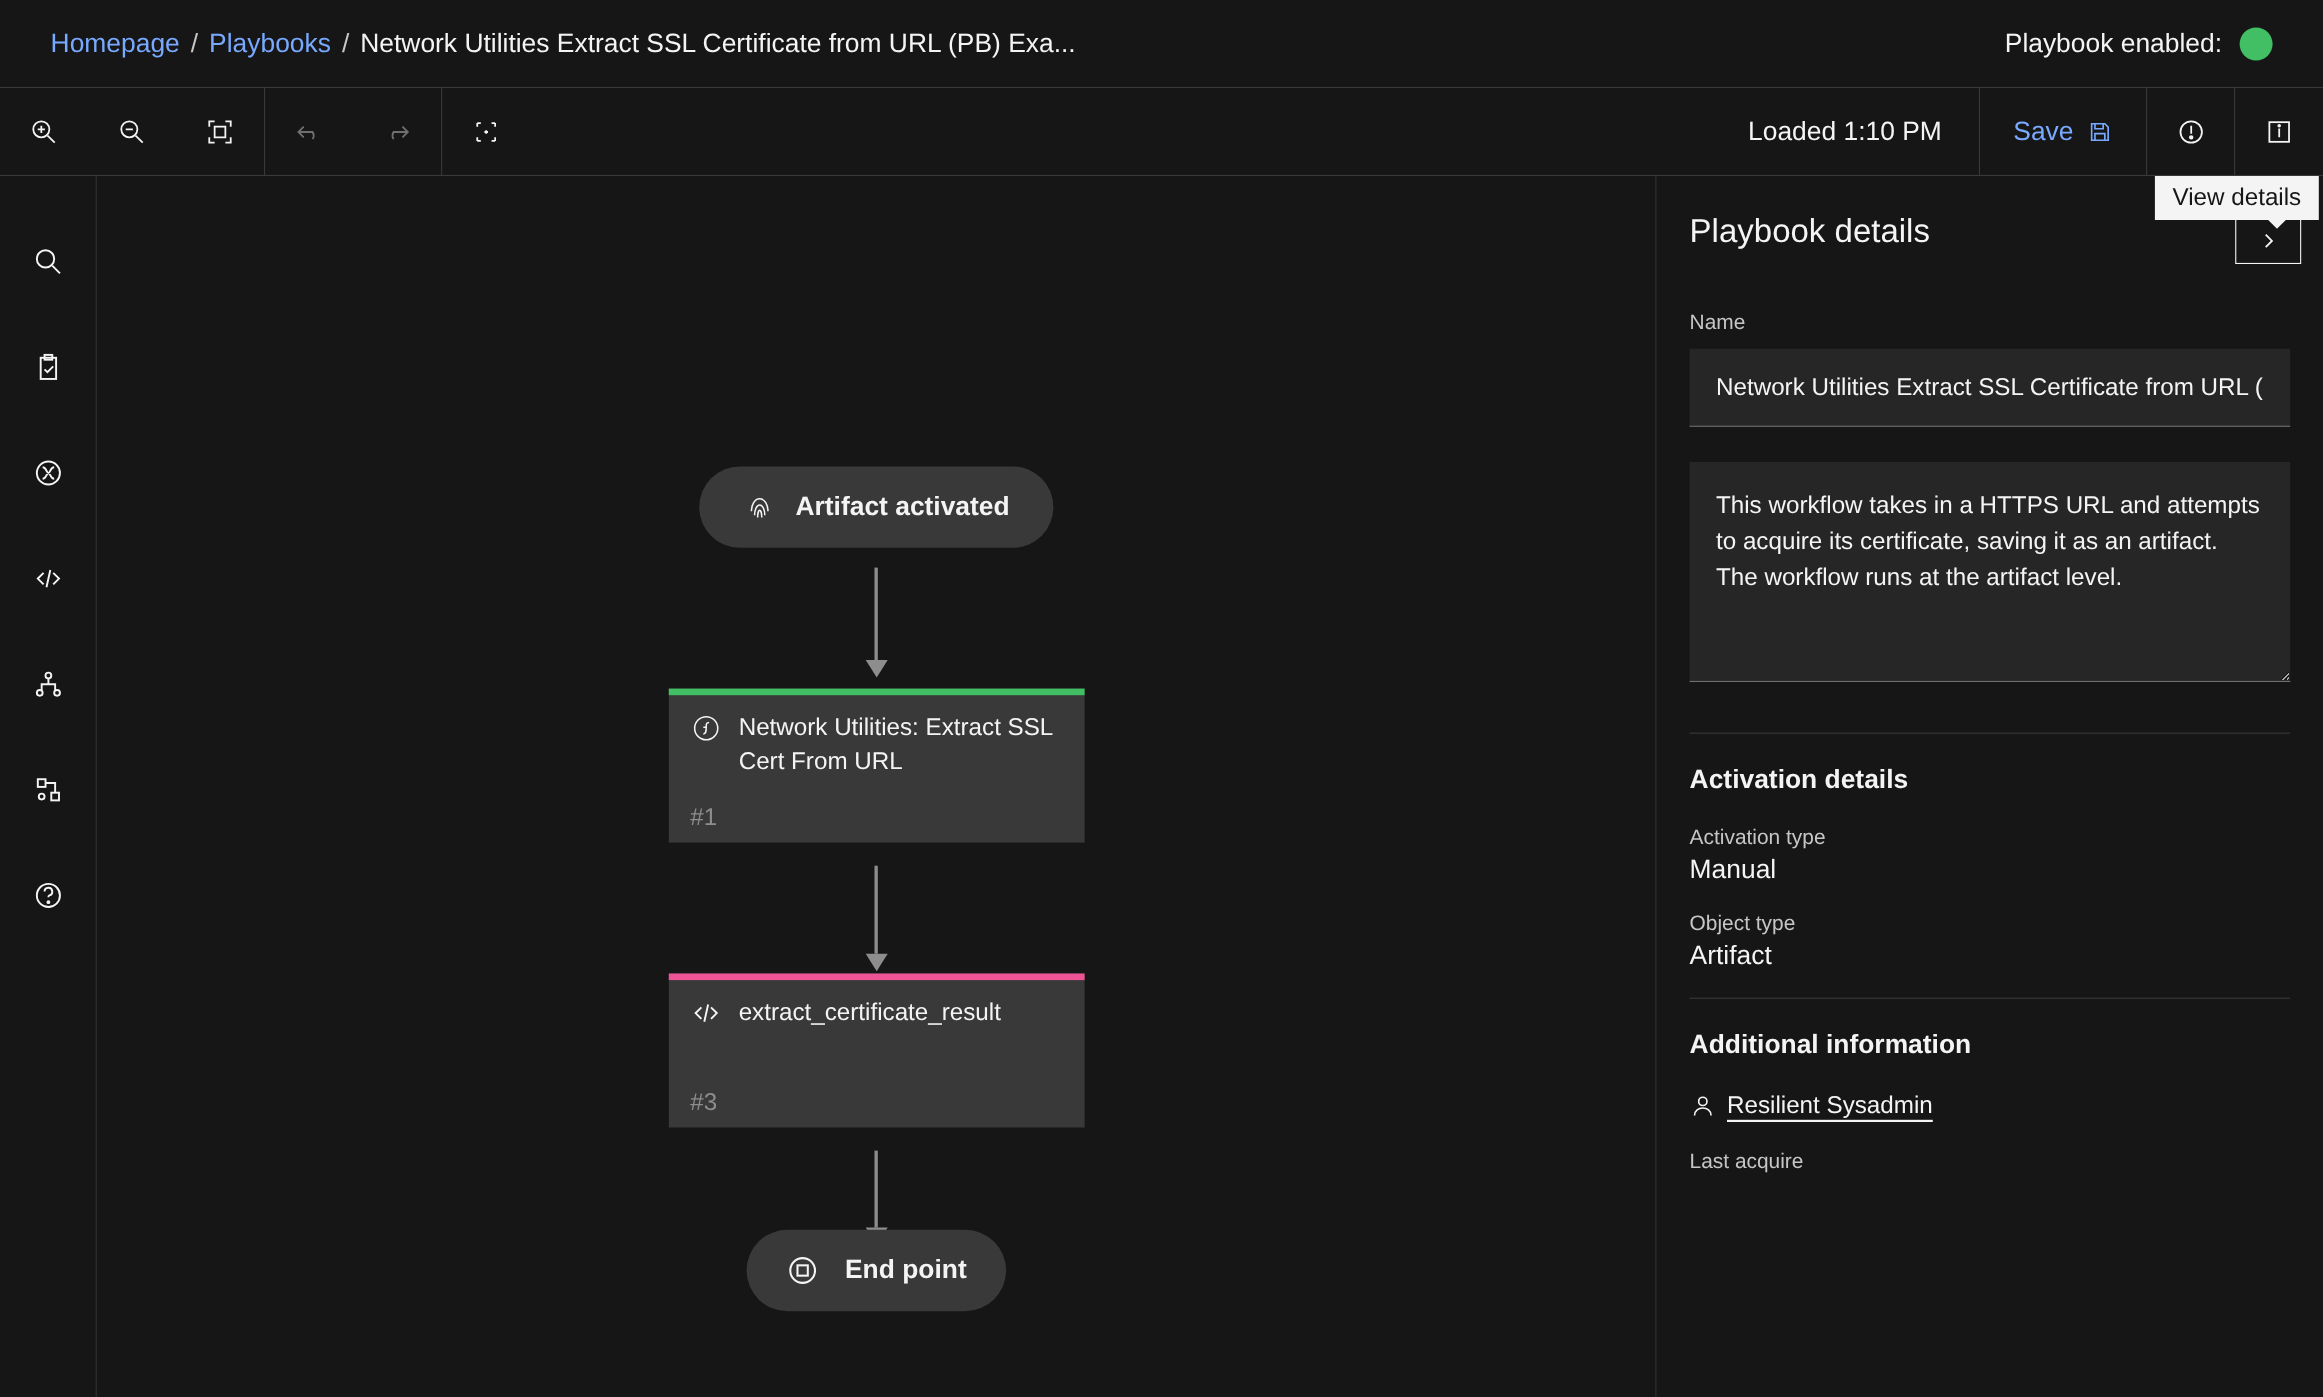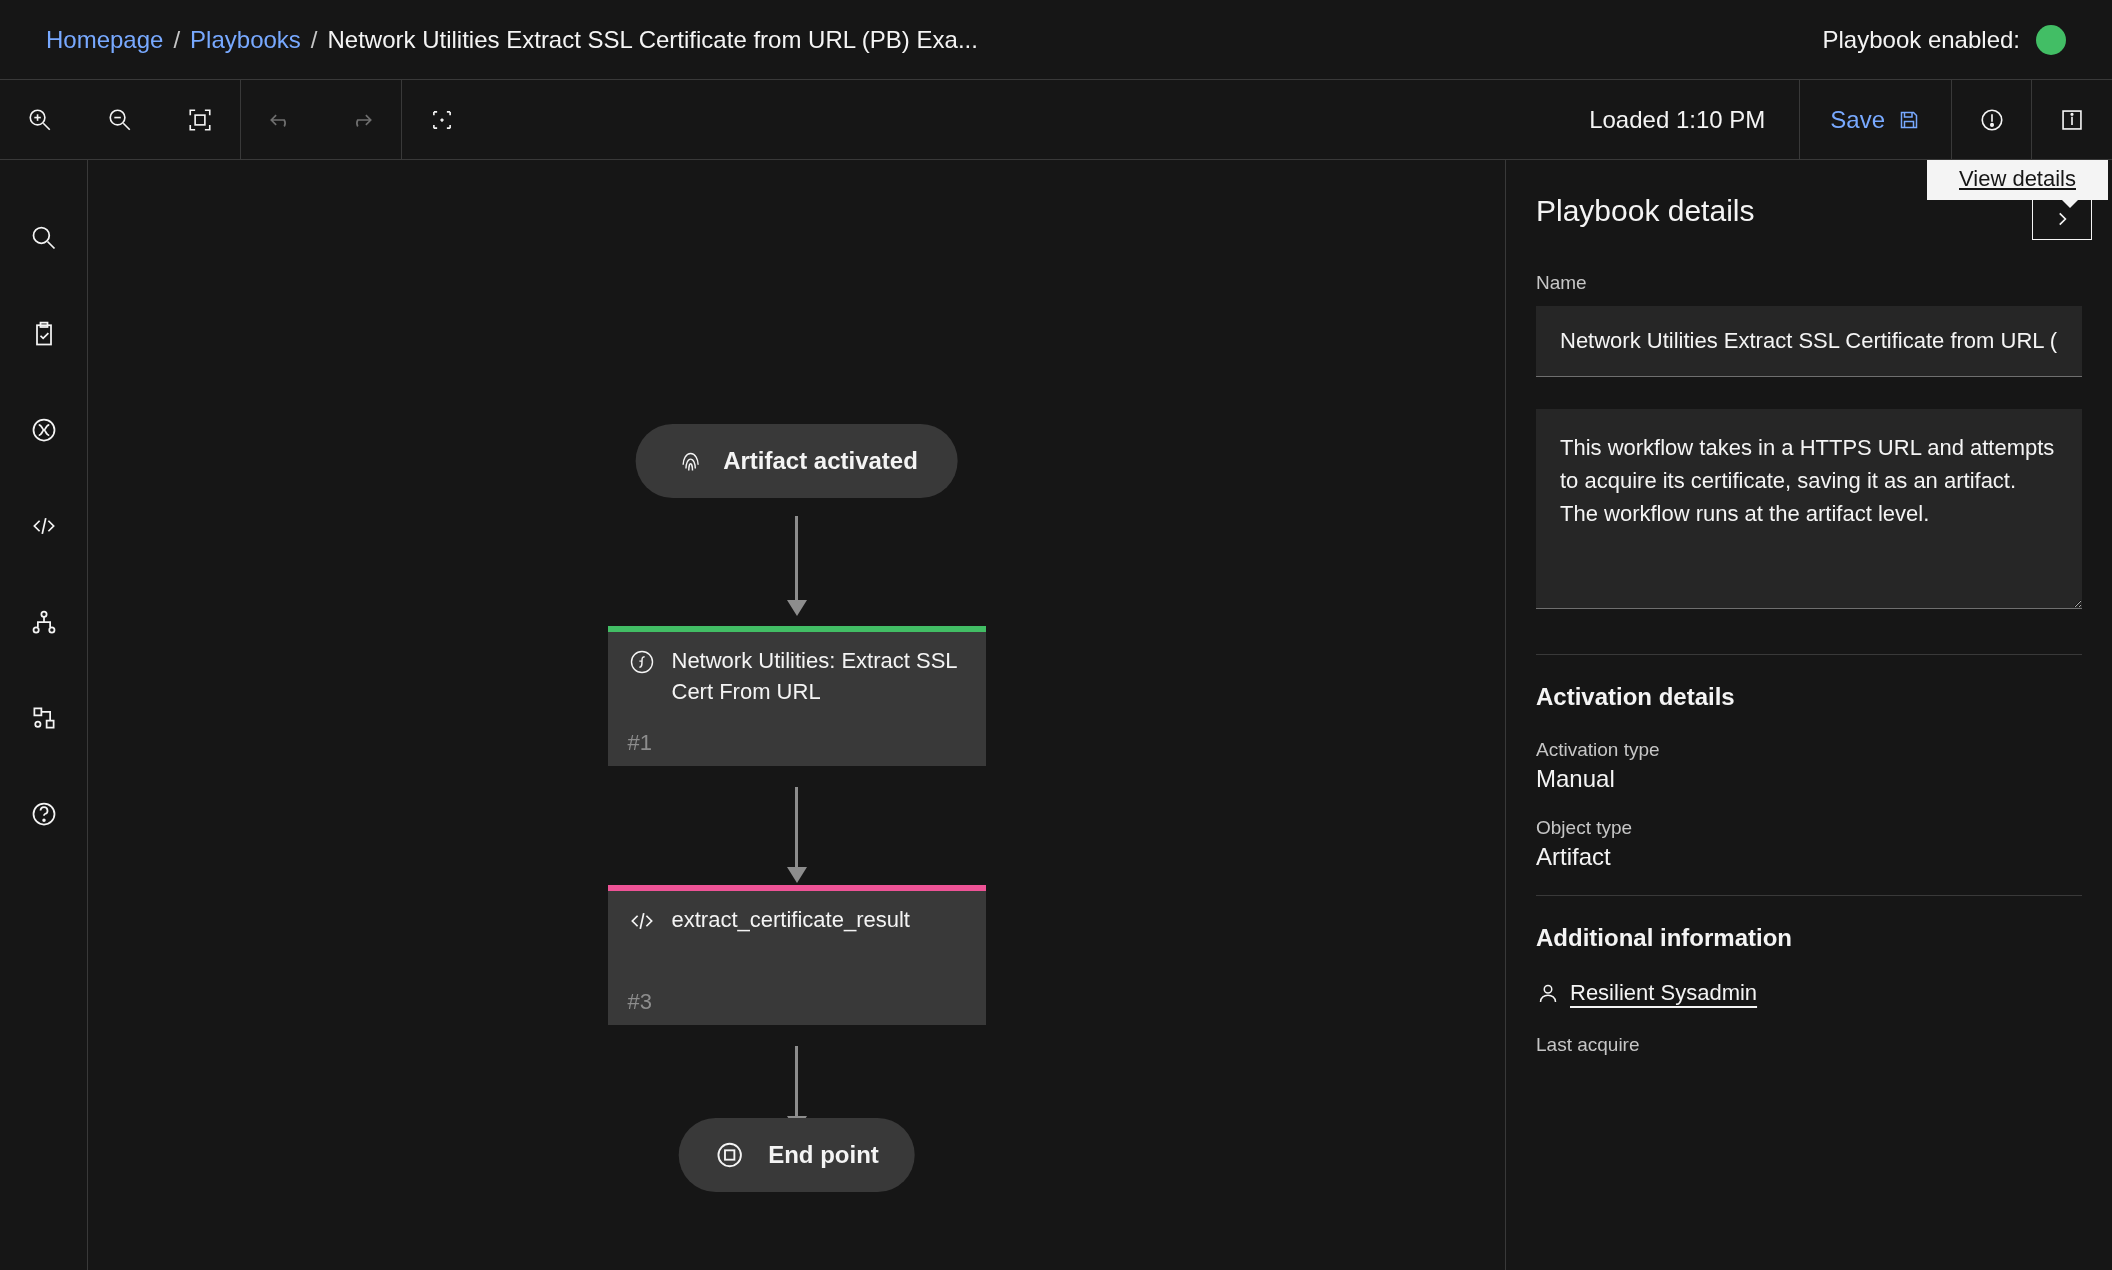"View details" .tooltip { padding: 8px 32px -> 8px 16px; text-decoration: underline -> none }
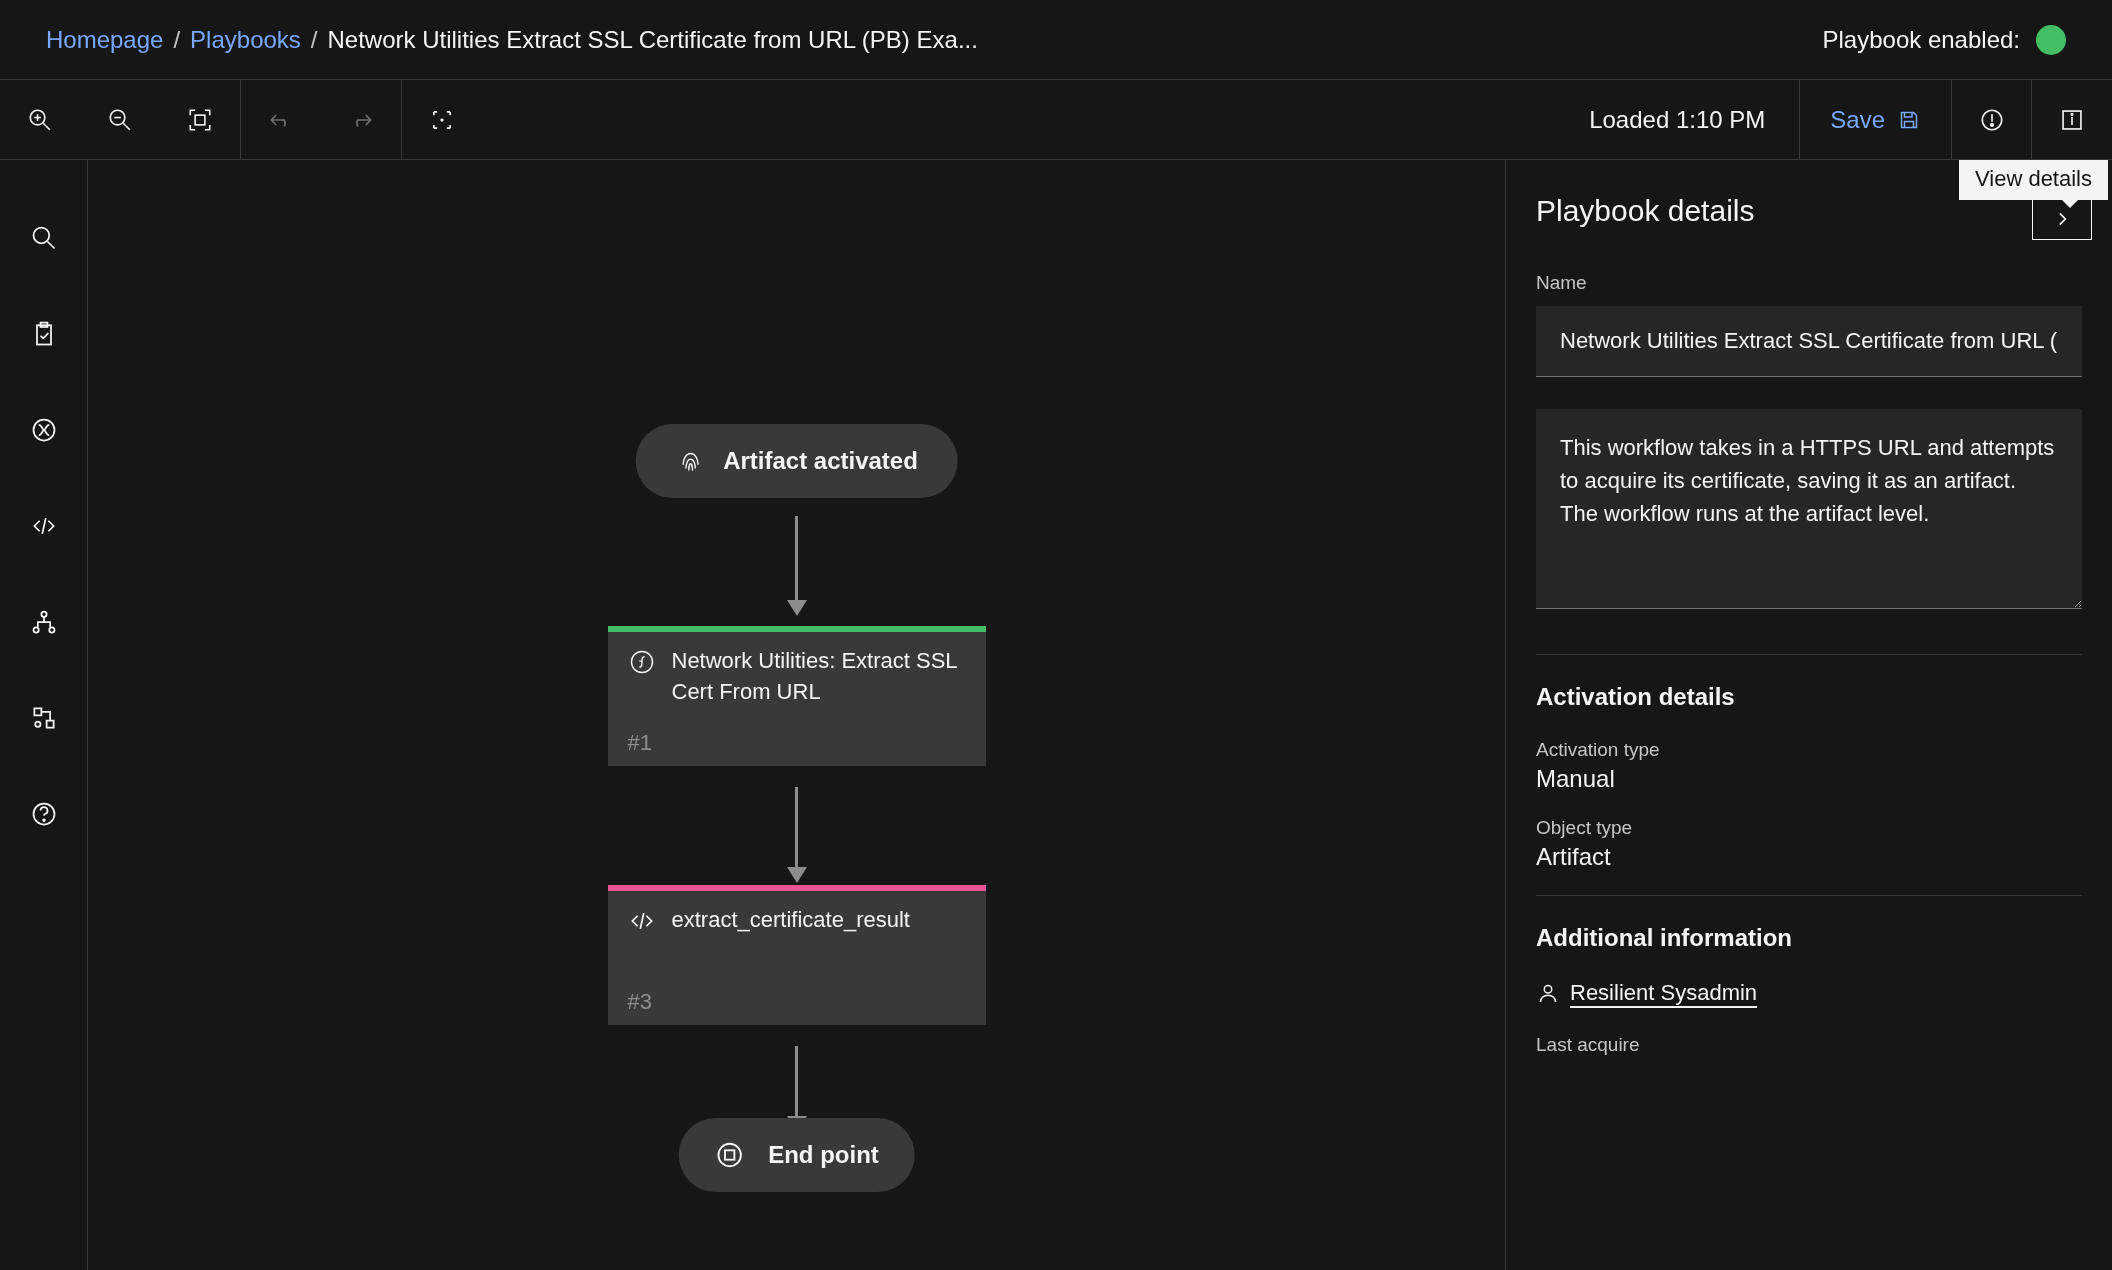"Playbook details" .details h2 { margin-bottom: 44px -> 55px }
